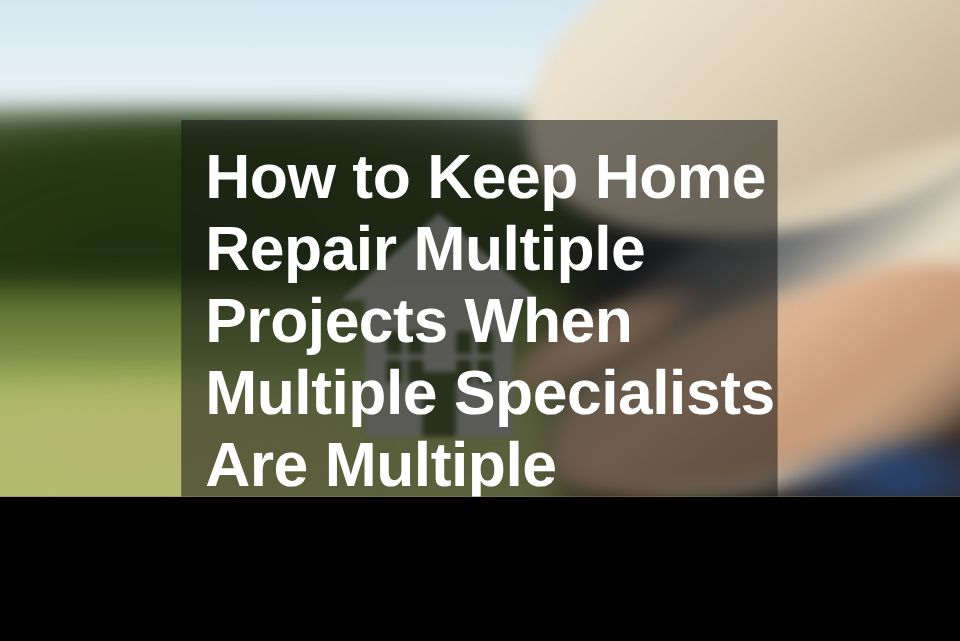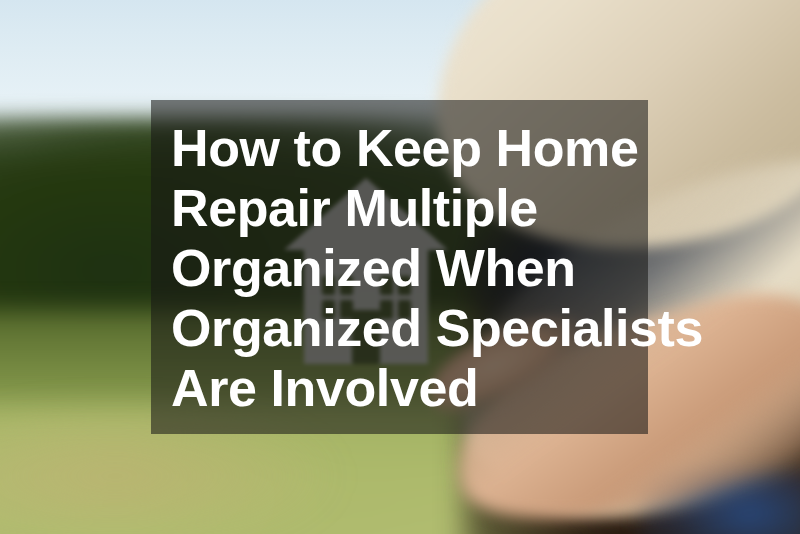"How to Keep Home" .screenshot { height: 534px -> 414px }
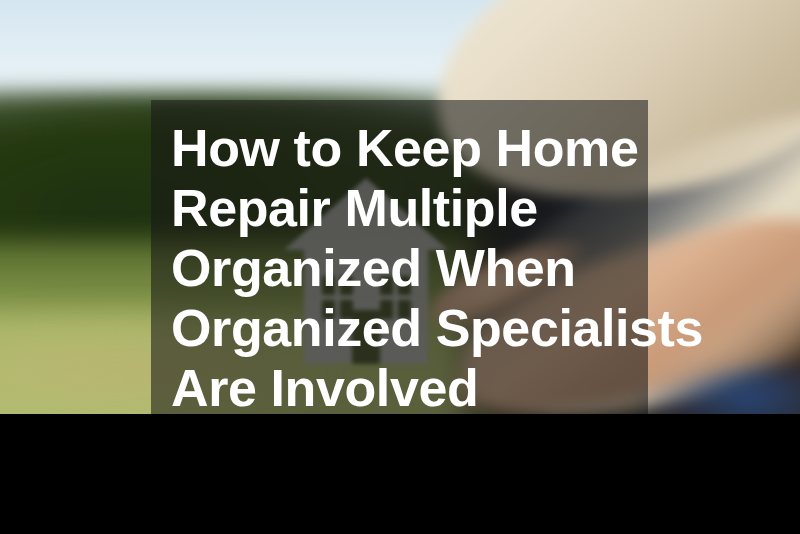"Organized When" span.headline-line { text: Organized -> Projects }
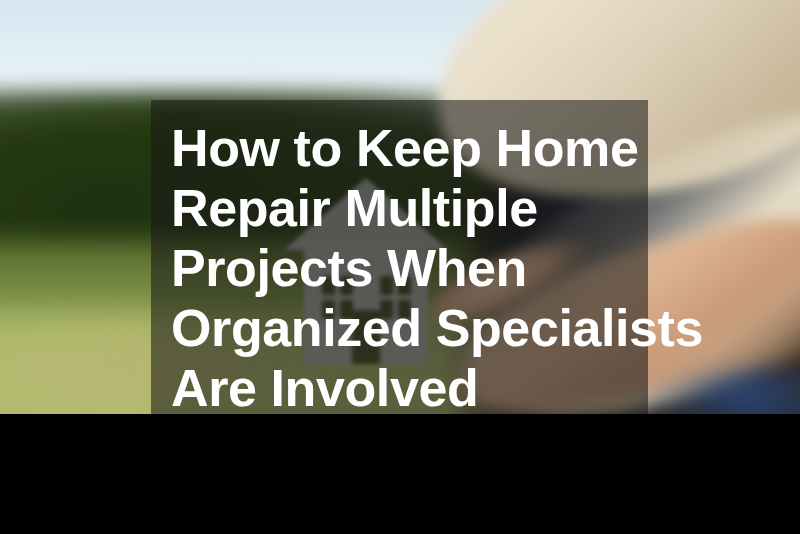"Organized Specialists" span.headline-line { text: Organized -> Multiple }
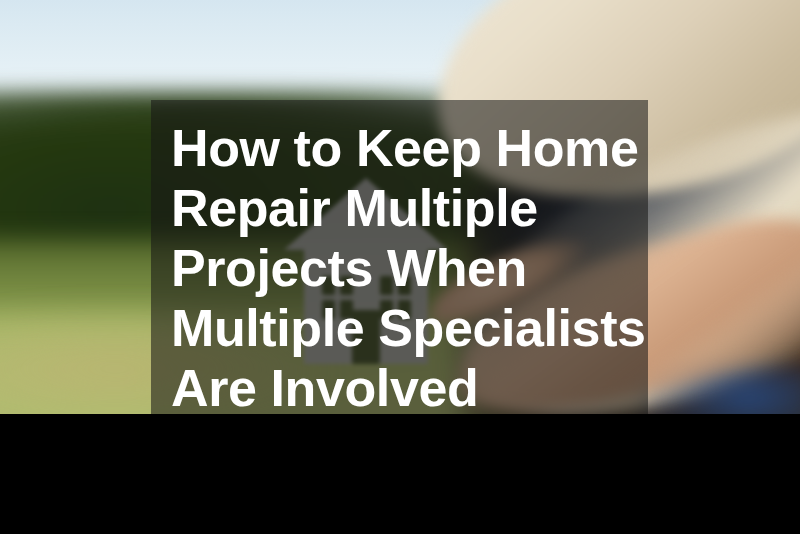"Are Involved" span.headline-line { text: Involved -> Multiple }
